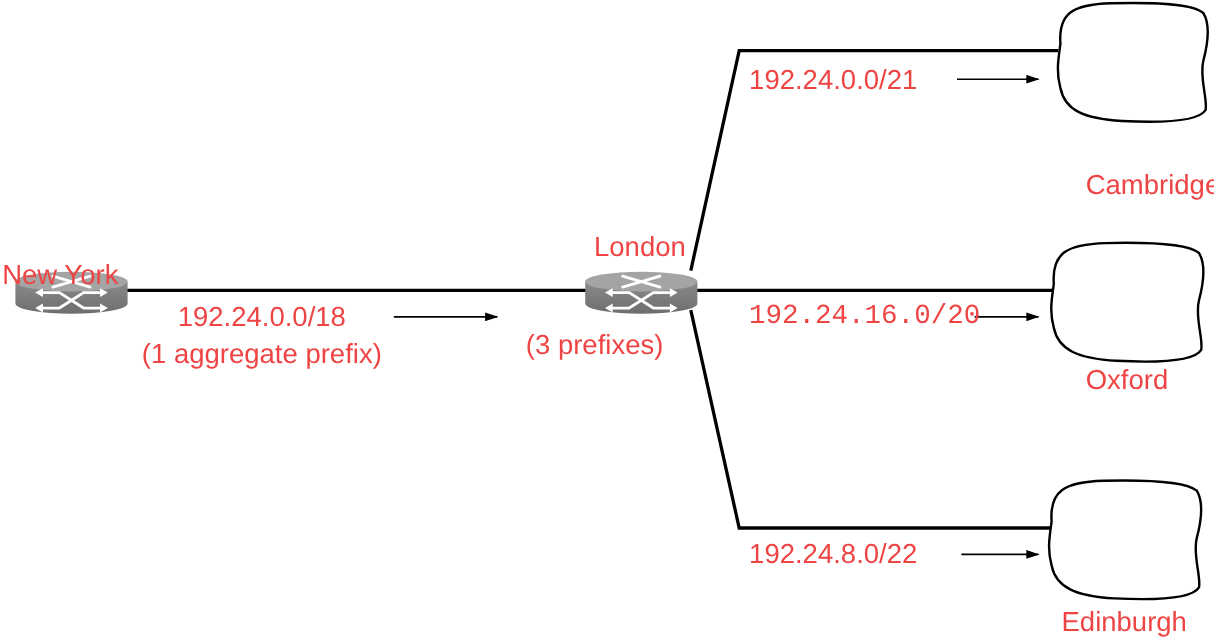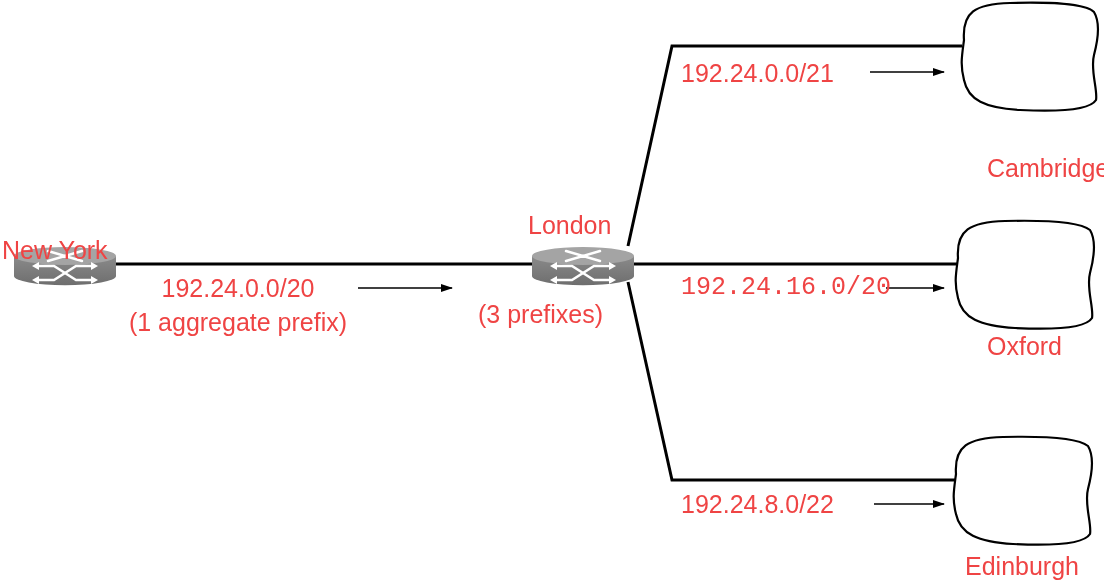"London" div.lbl { left: 528px -> 540px }
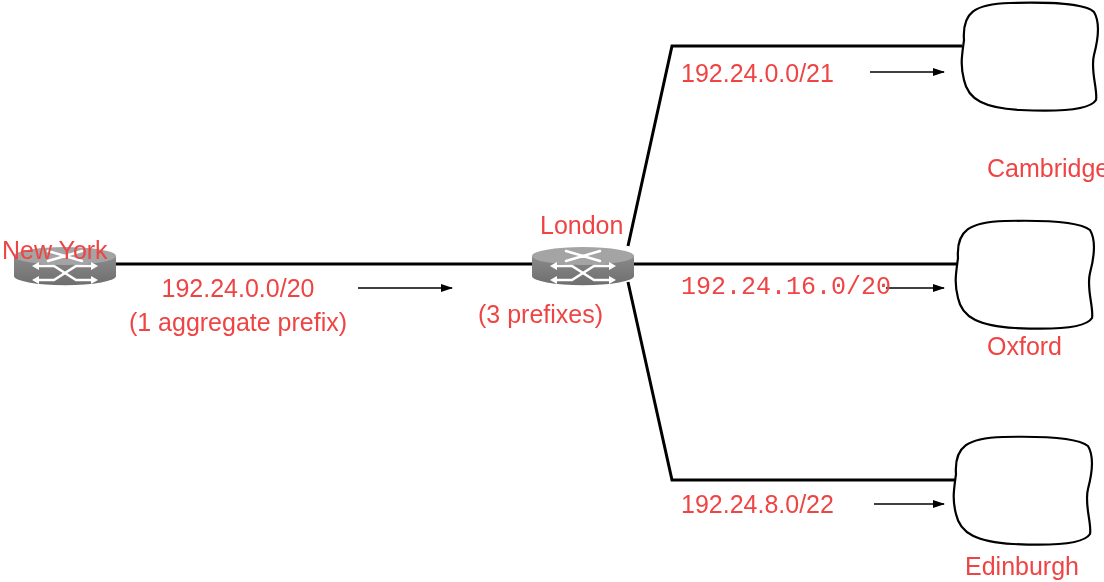"192.24.0.0/20" div.lbl { text: 192.24.0.0/20 -> 192.24.0.0/18 }
